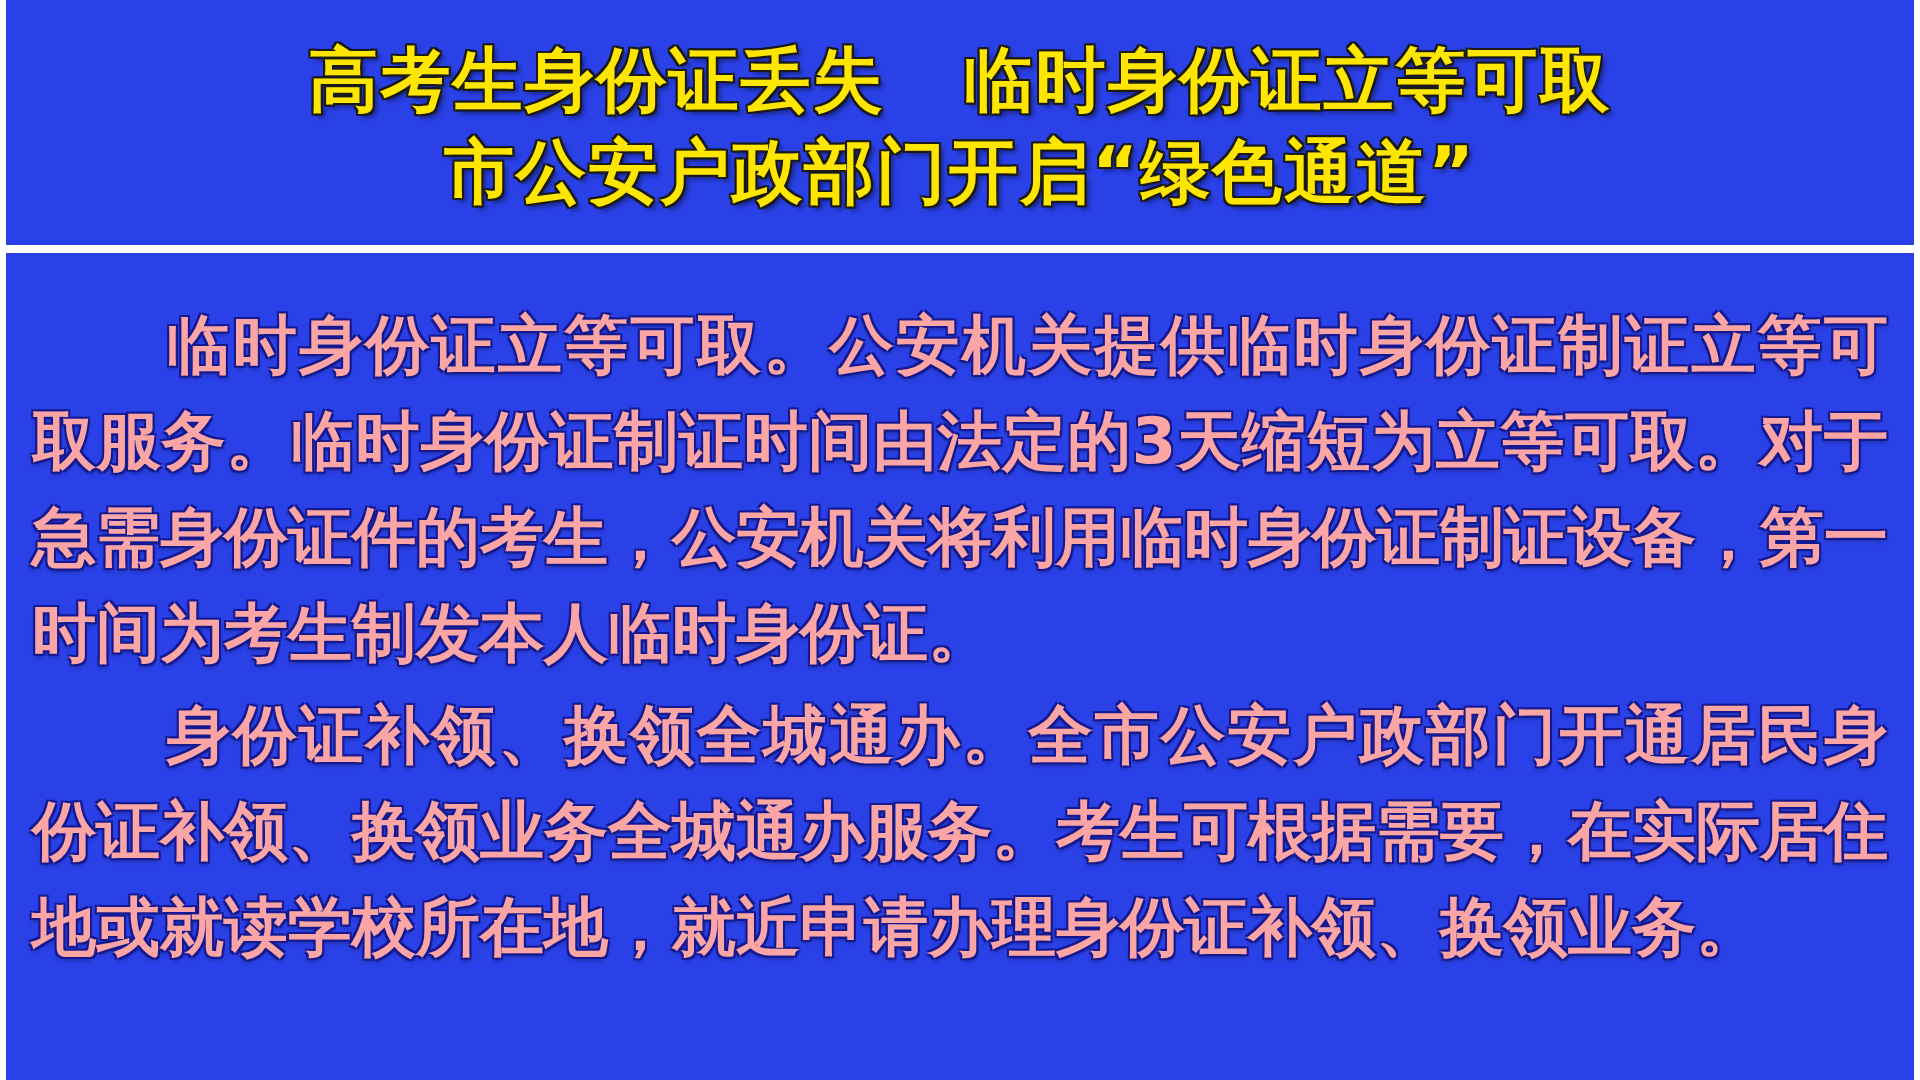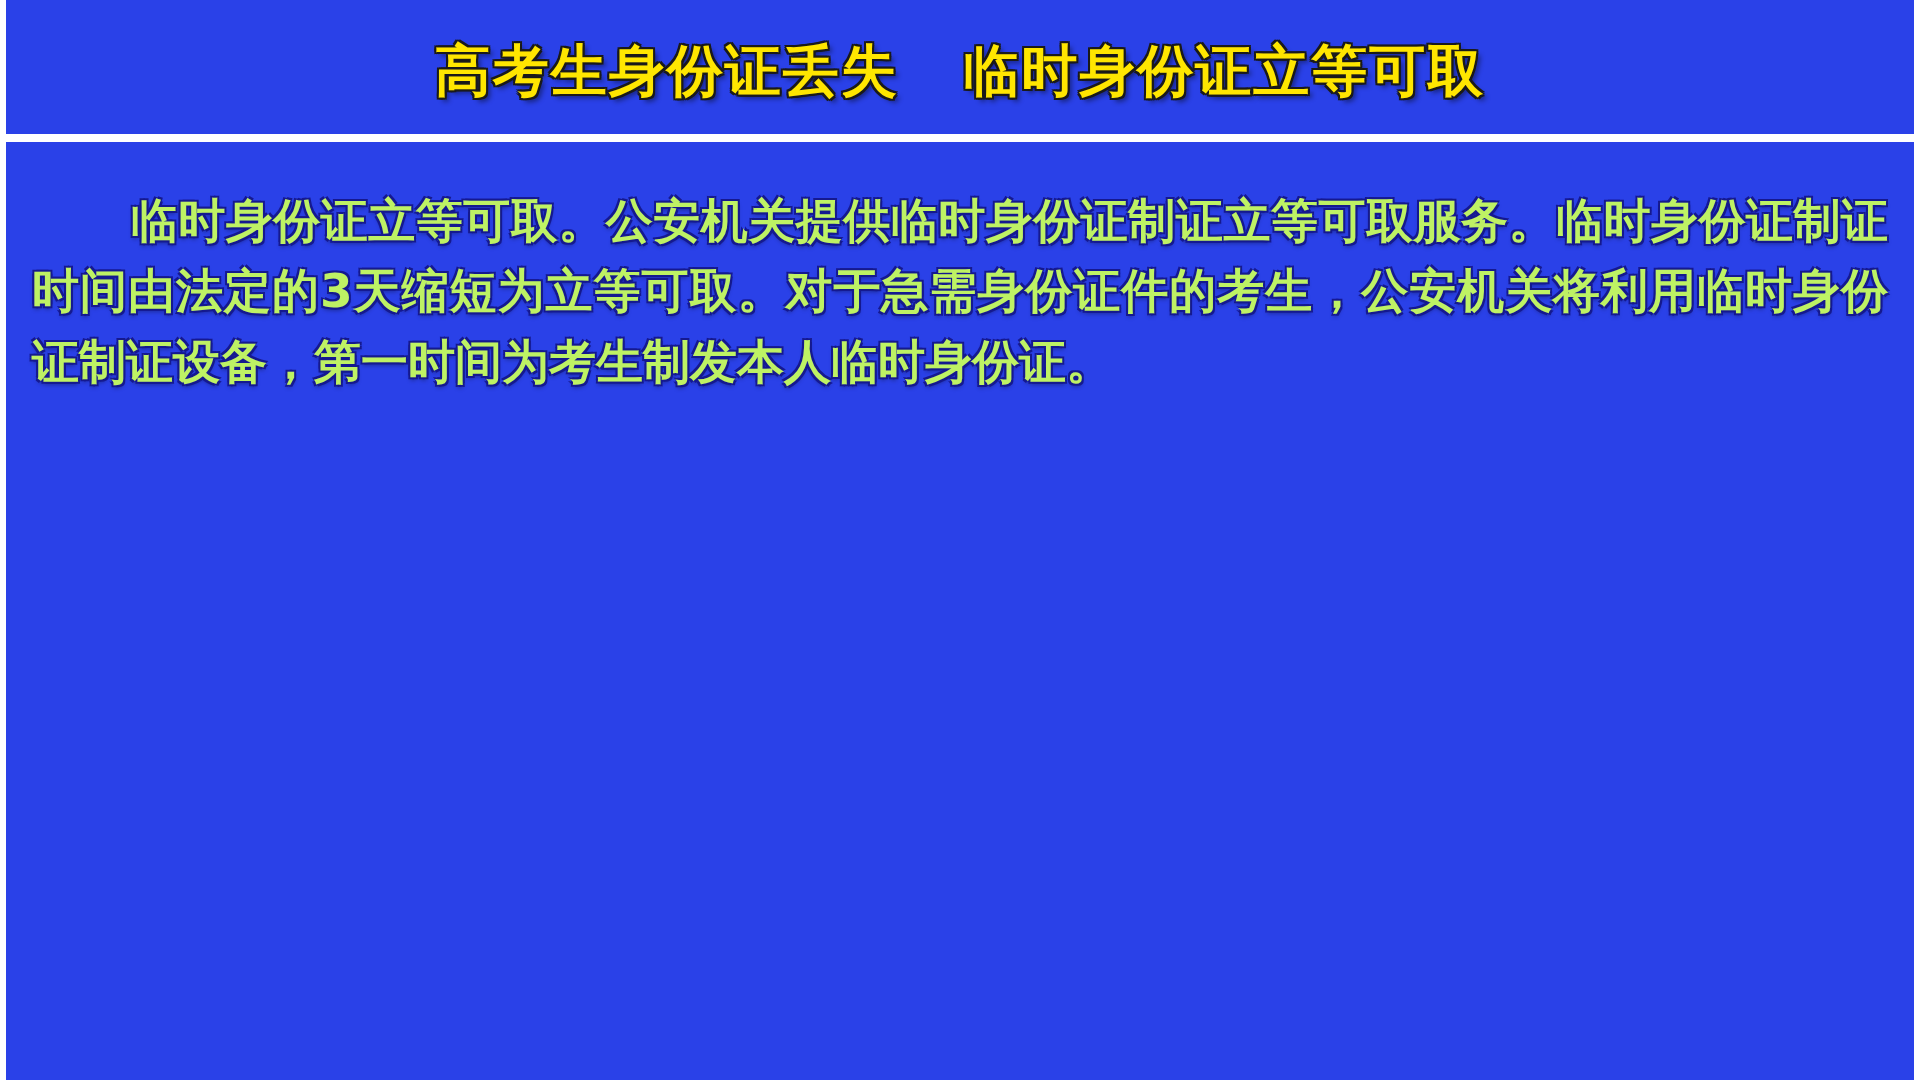"高考生身份证丢失 临时身份证立等可取" .header-line { font-size: 56px -> 70px }
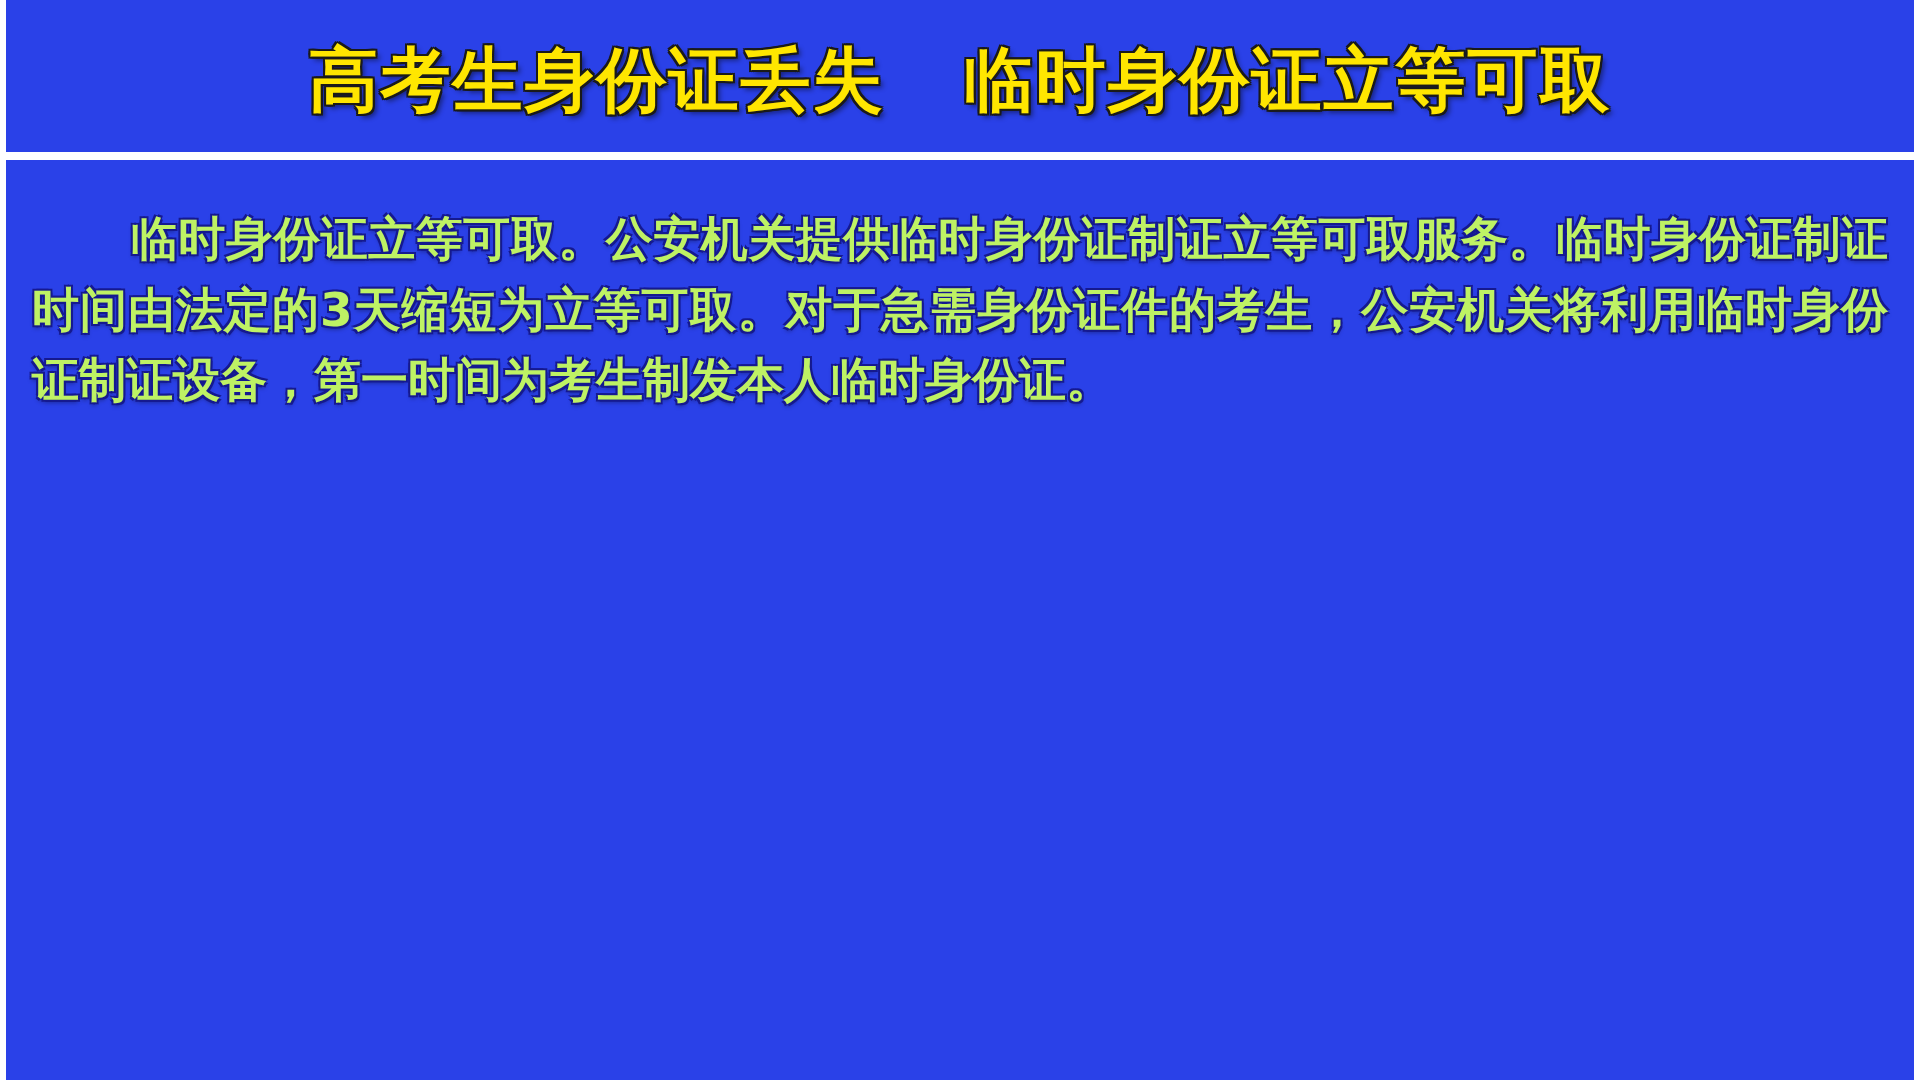"市公安户政部门开启“绿色通道”" div.header-line { html: none -> <div>市公安户政部门开启“绿色通道”</div> }
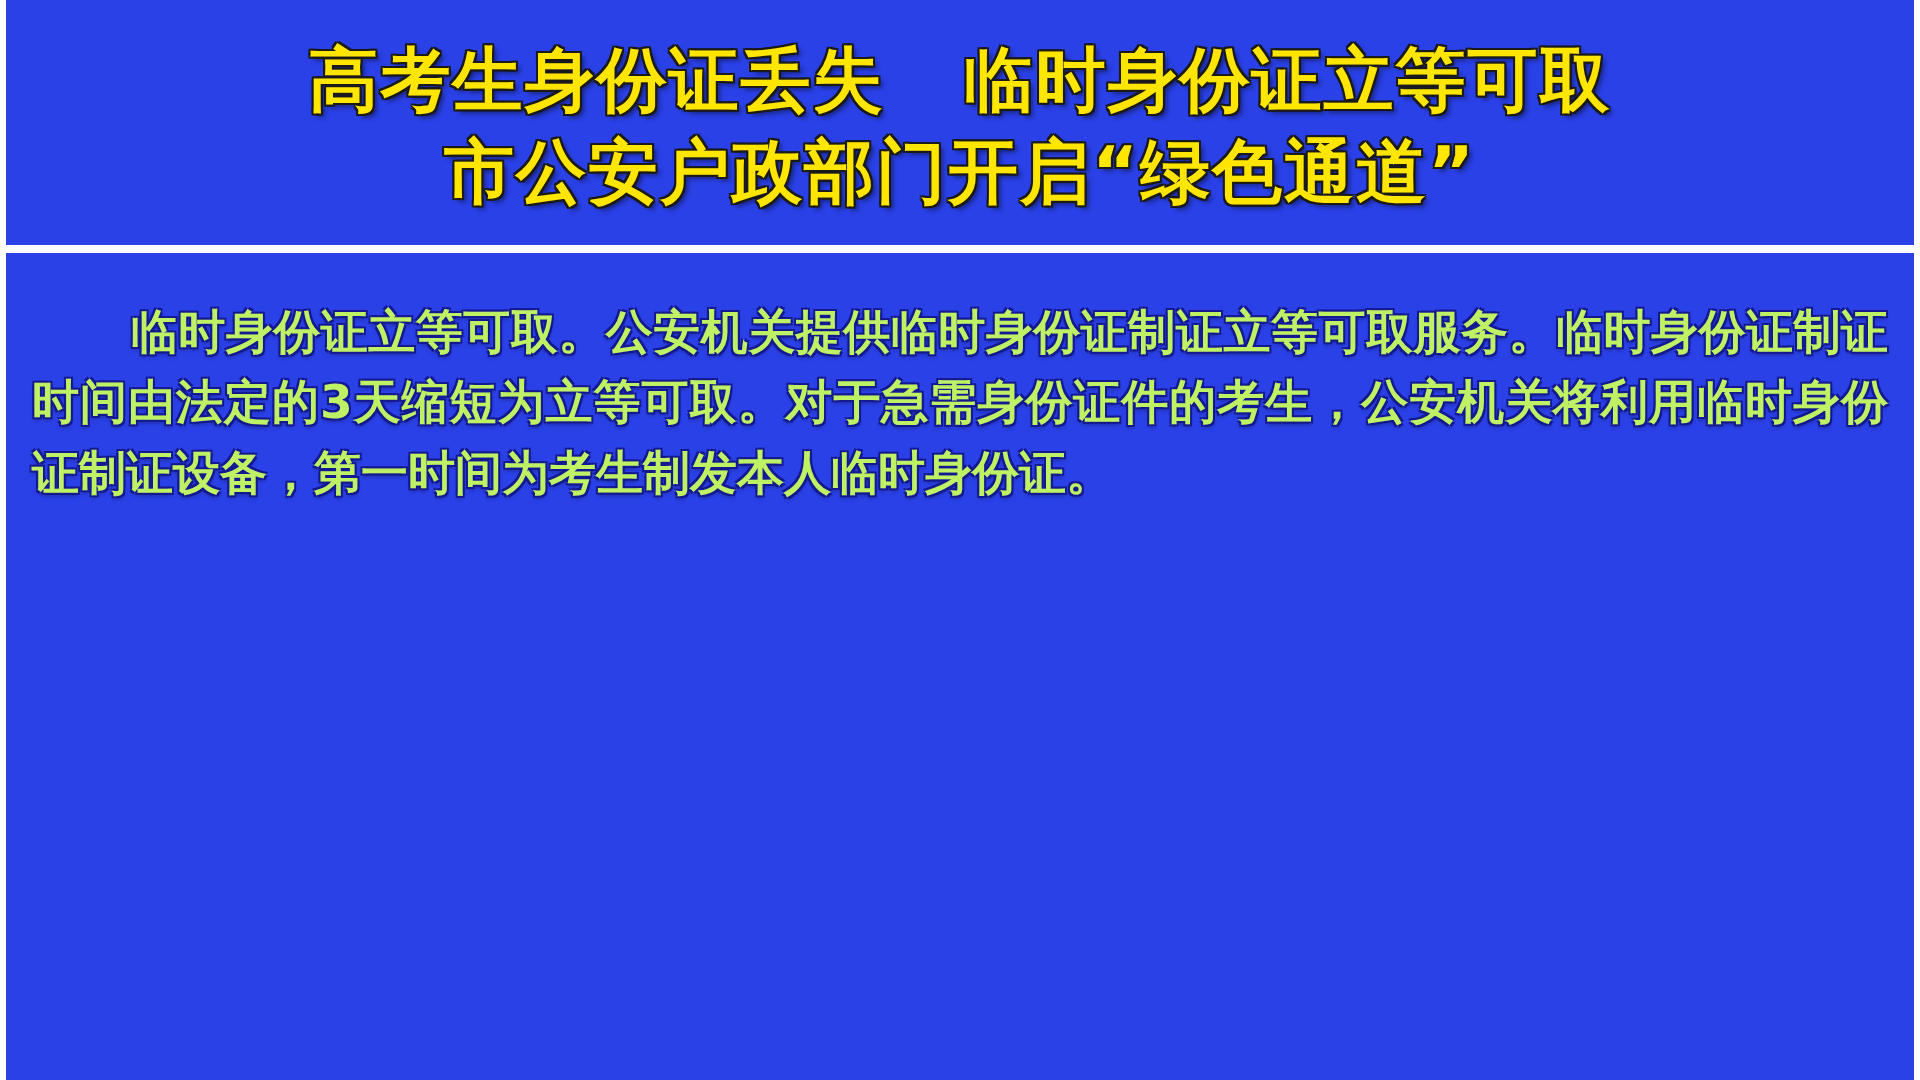"临时身份证立等可取。公安机关提供临时身份证制证立等可取服务。临时身份证制证时间由" .para { color: #bef264 -> #fca5a5; font-size: 47px -> 64px }
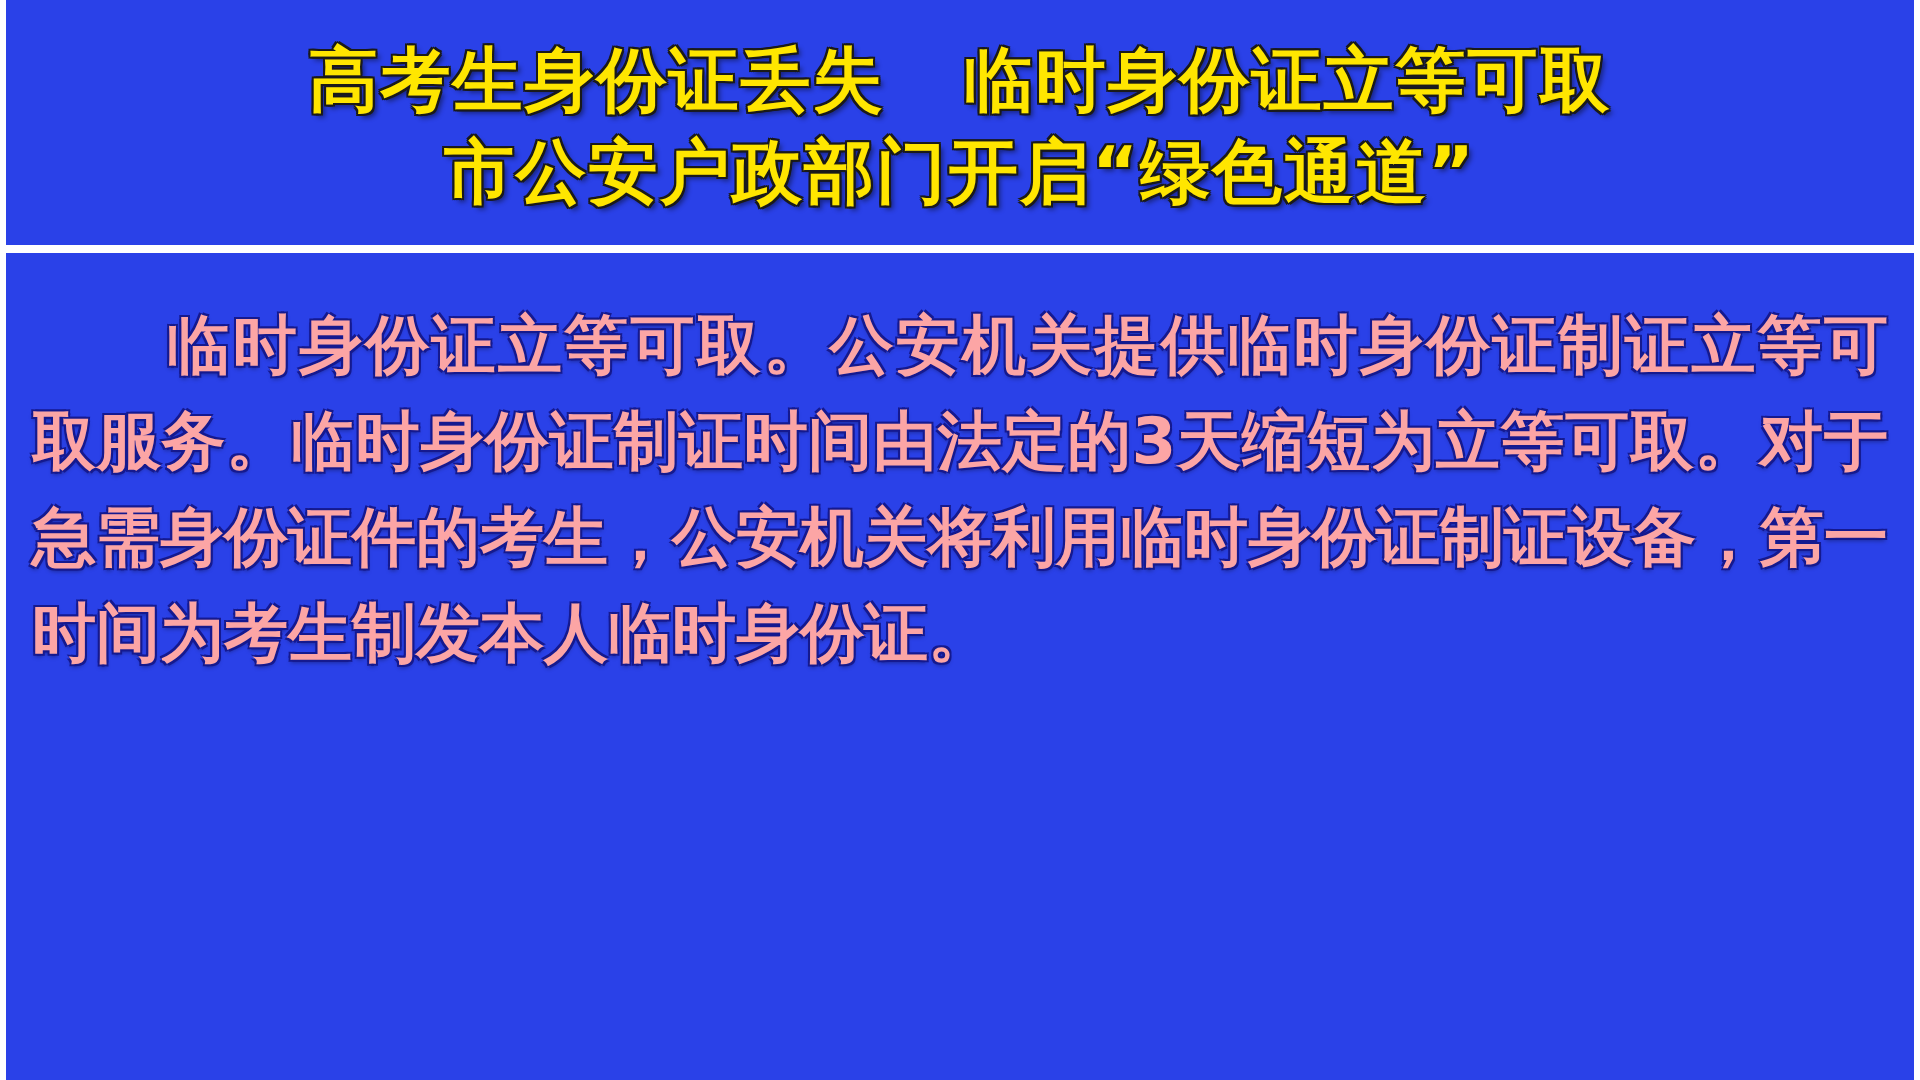"身份证补领、换领全城通办。全市公安户政部门开通居民身份证补领、换领业务全城通办服" p.para { html: none -> <p>身份证补领、换领全城通办。全市公安户政部门开通居民身份证补领、换领业务全城通办服务。考生可根据需要，在实际居住地或就读学校所在地，就近申请办理身份证补领、换领业务。</p> }
